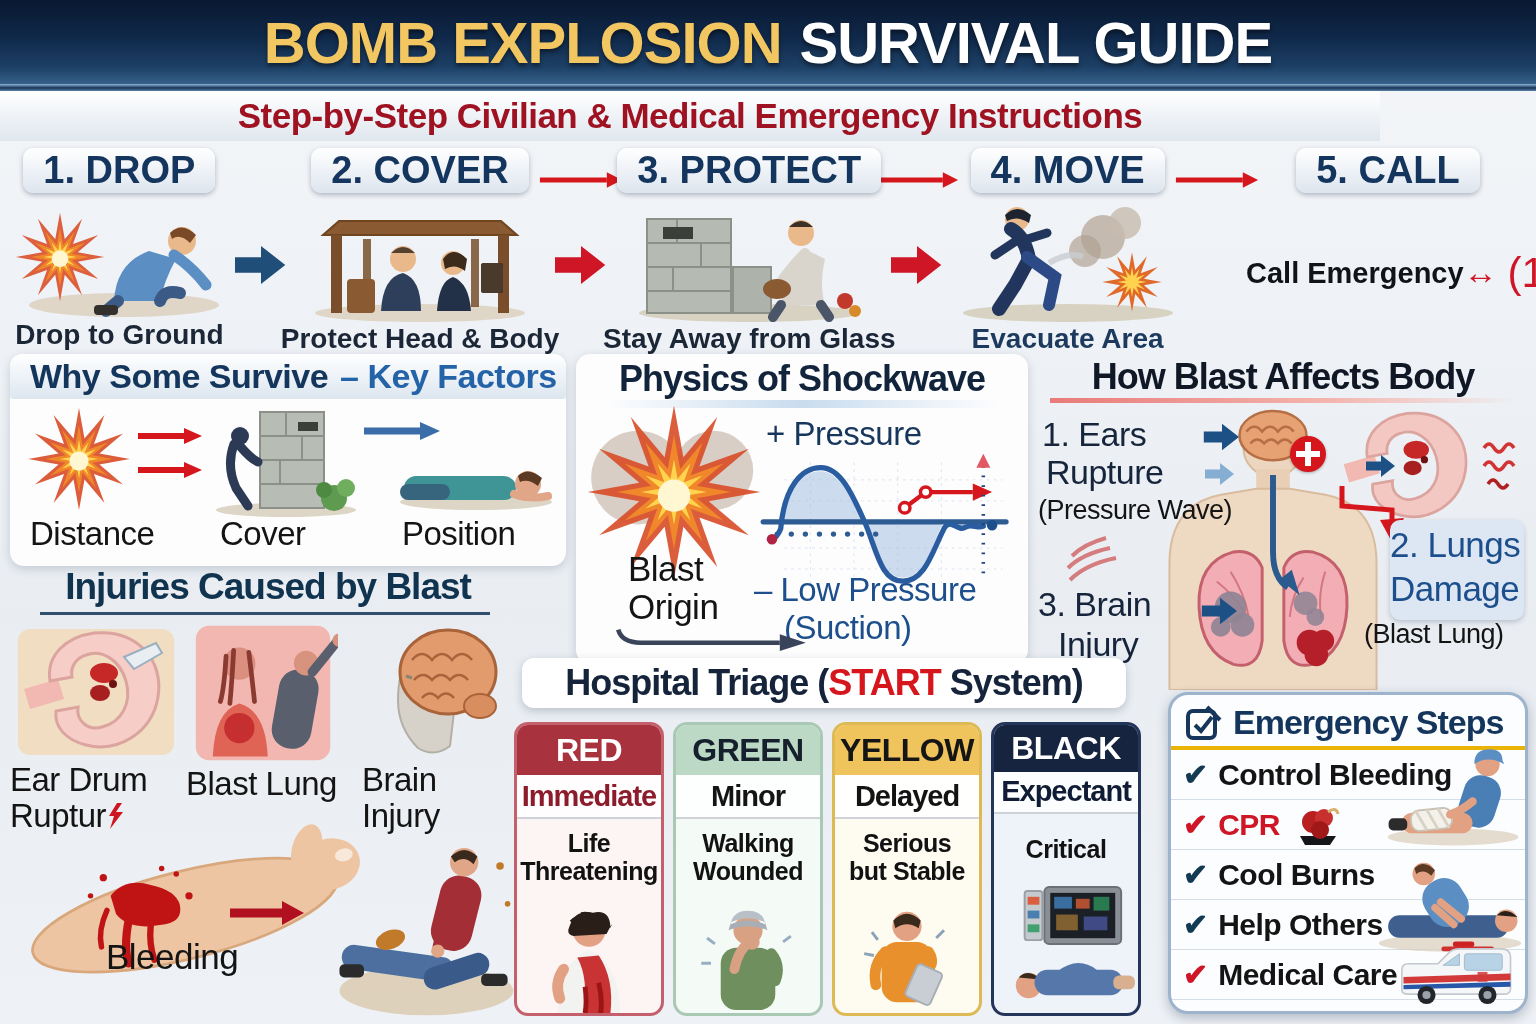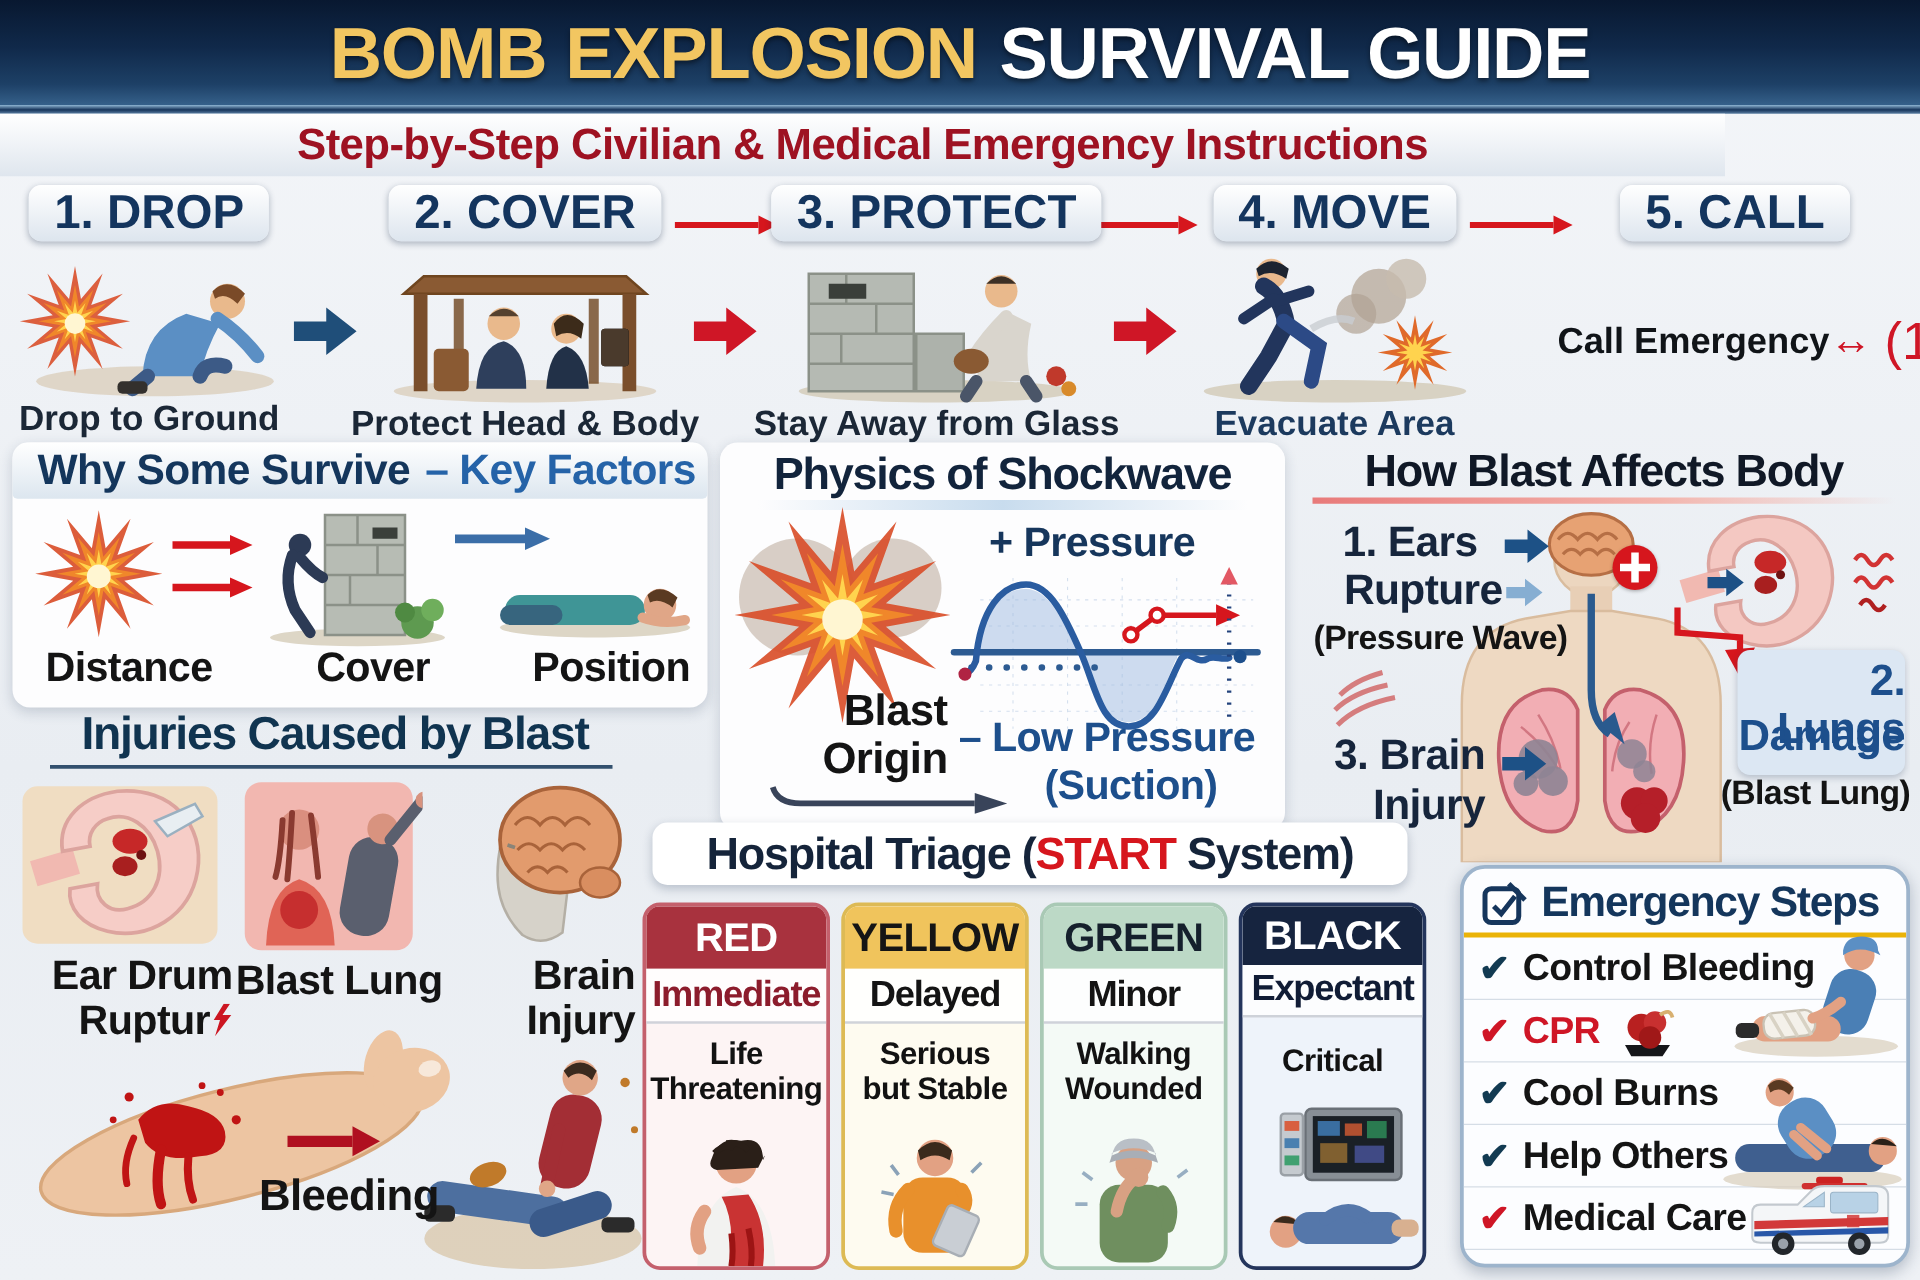"+ Pressure" .lbl { font-weight: 700 -> 400; text-align: right -> left }
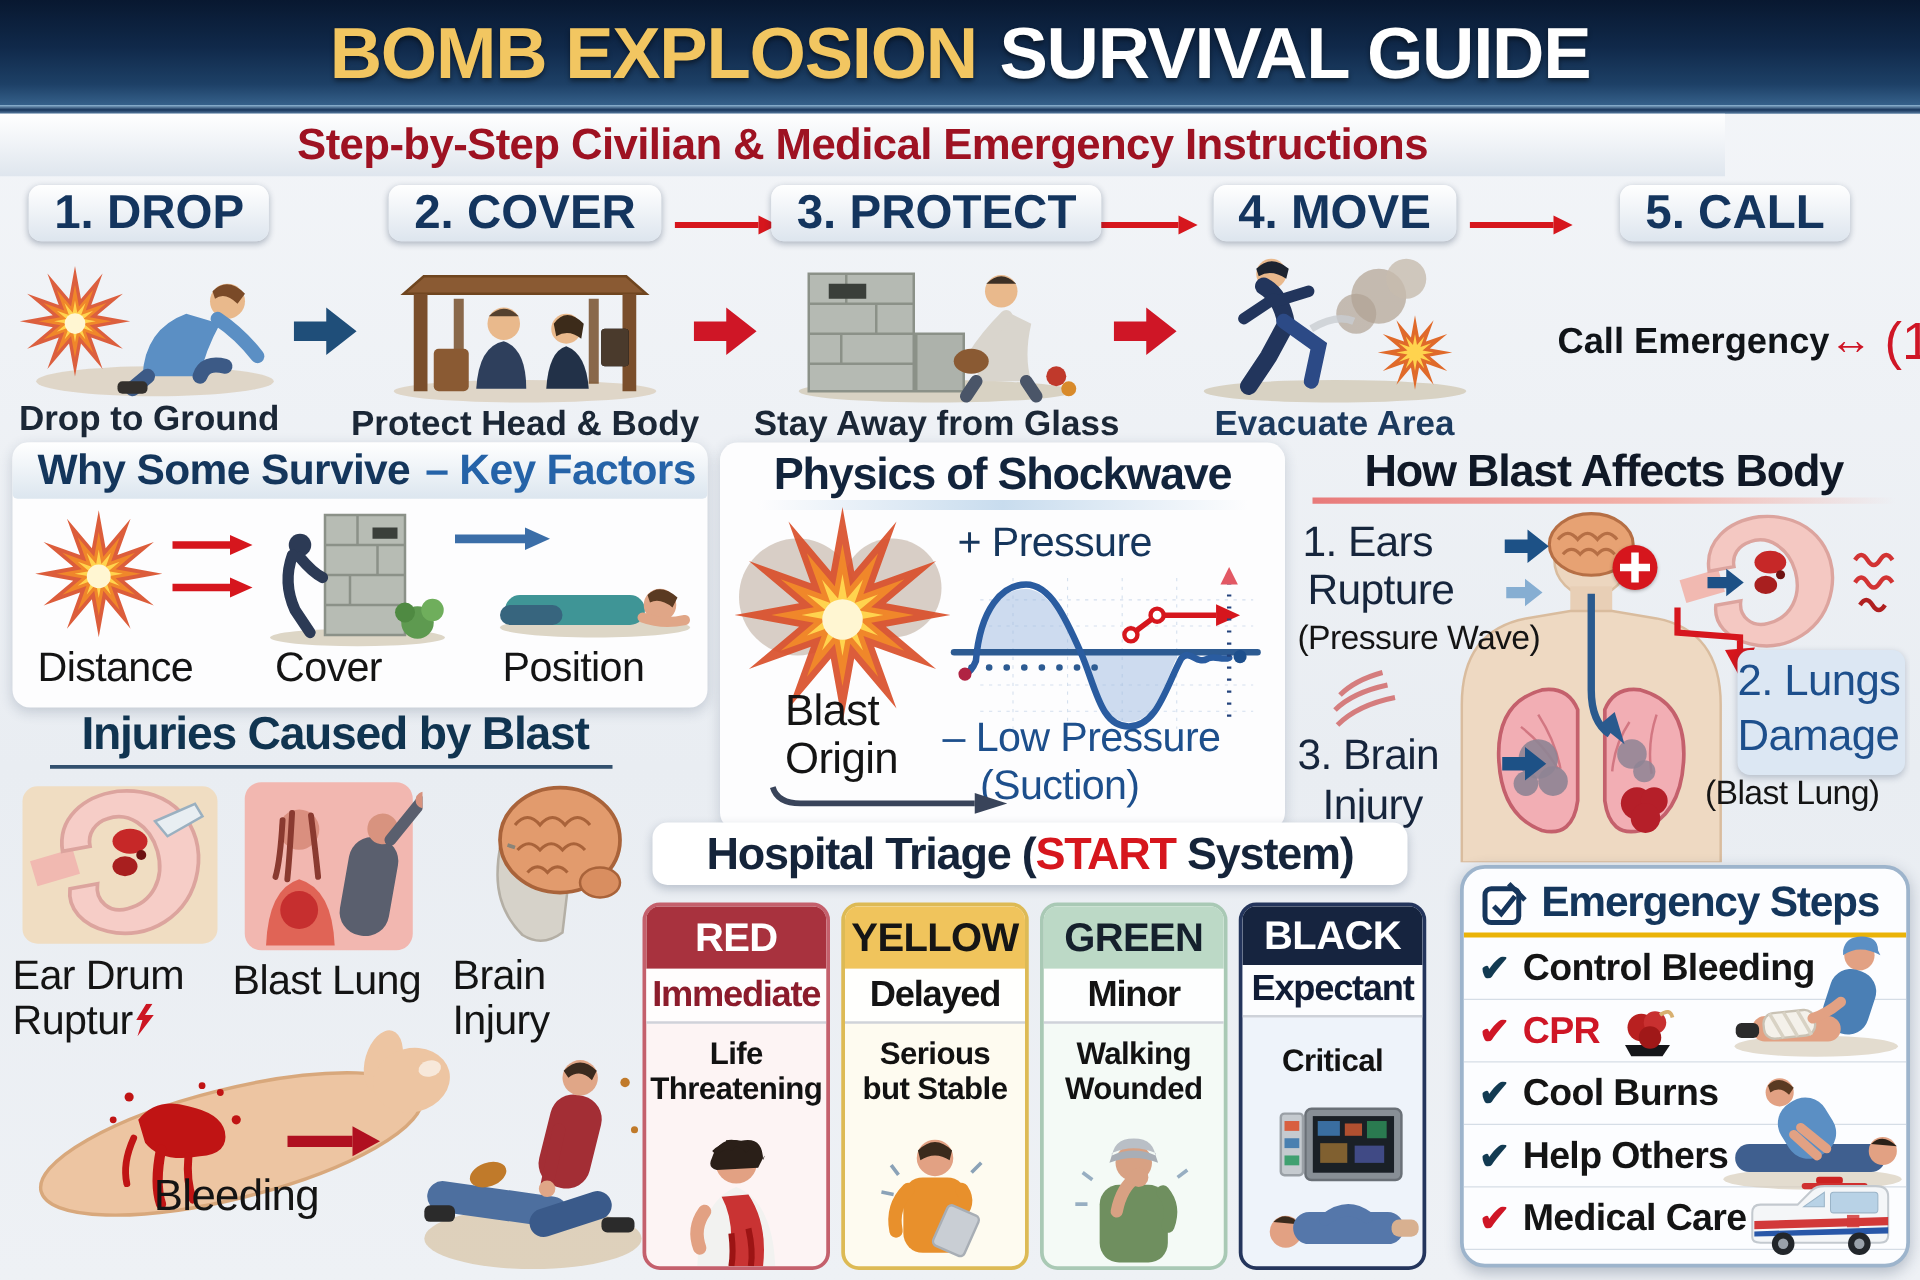"YELLOW" div.tcol { order: before "GREEN" -> after "GREEN" }
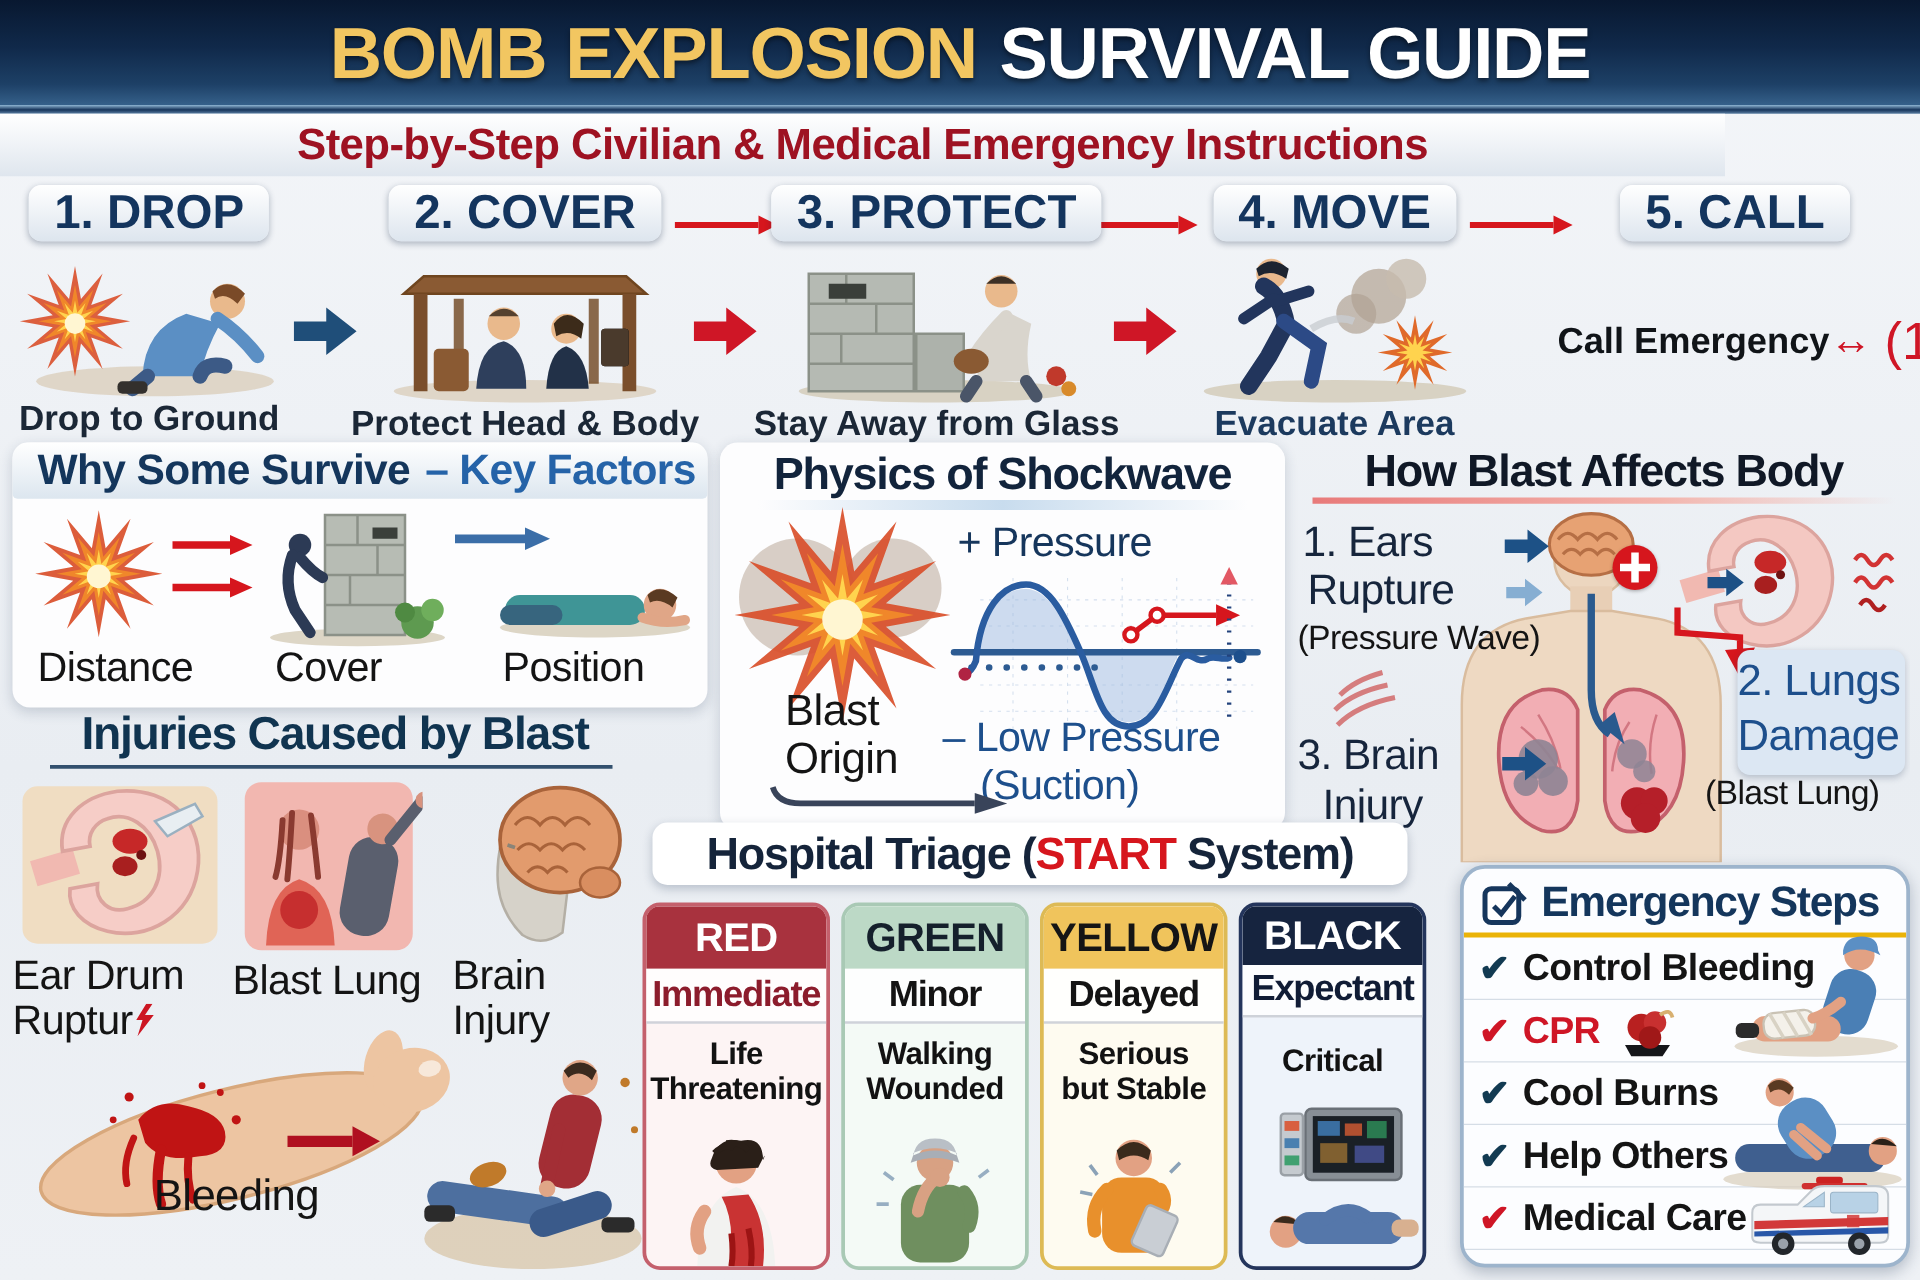"Bleeding" div.lbl { left: 113px -> 96px }
